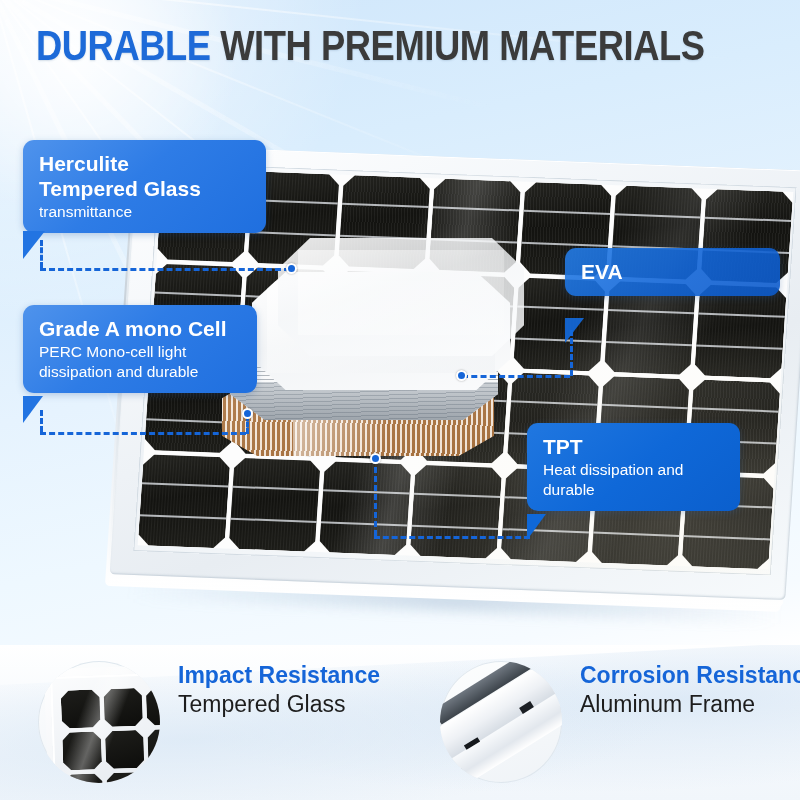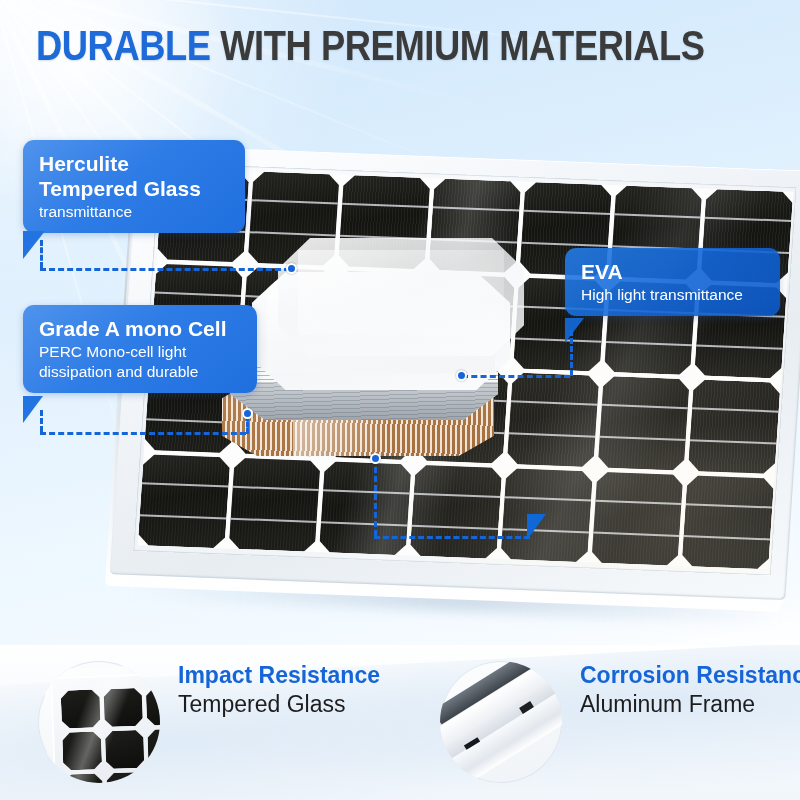"Herculite" div.callout { width: 222px -> 243px }
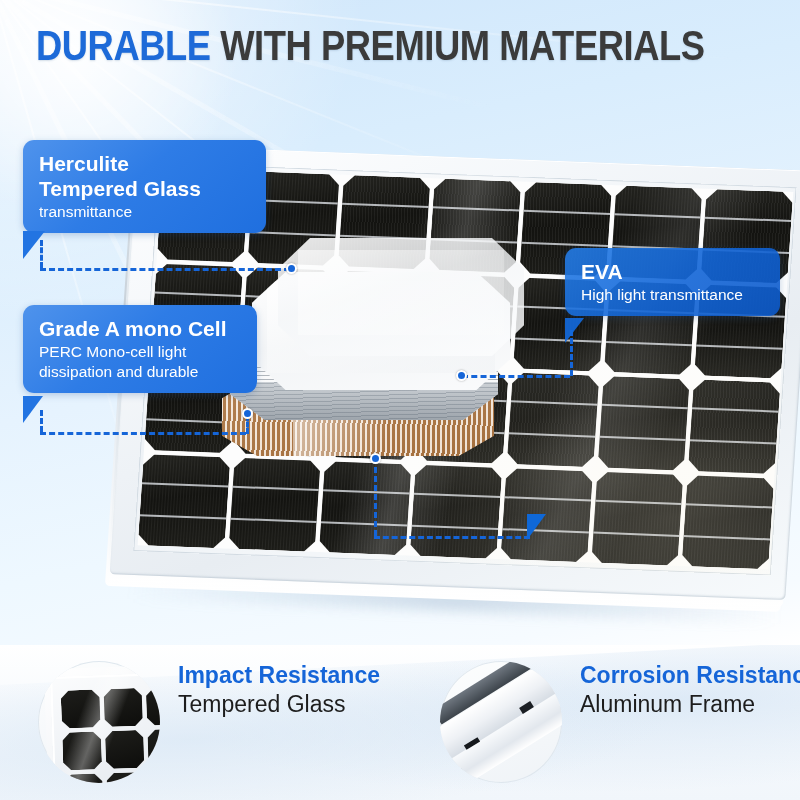"High light transmittance" div.t2 { html: <div>High light transmittance</div> -> none }
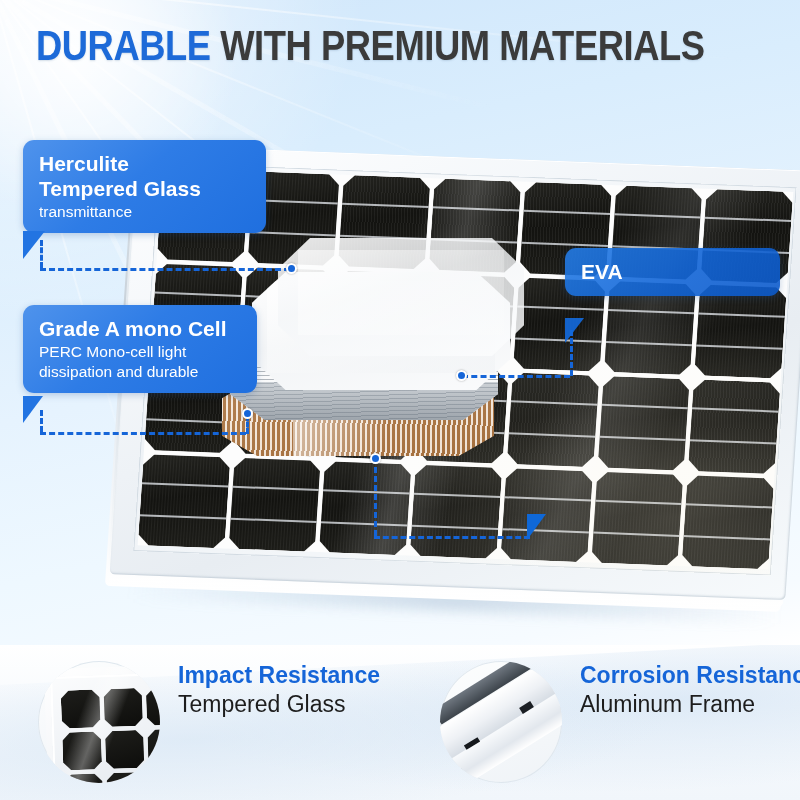"TPT" div.callout { html: none -> <div> <div>TPT</div> <div>Heat dissipation and</div> <div>durable</div> </div> }
